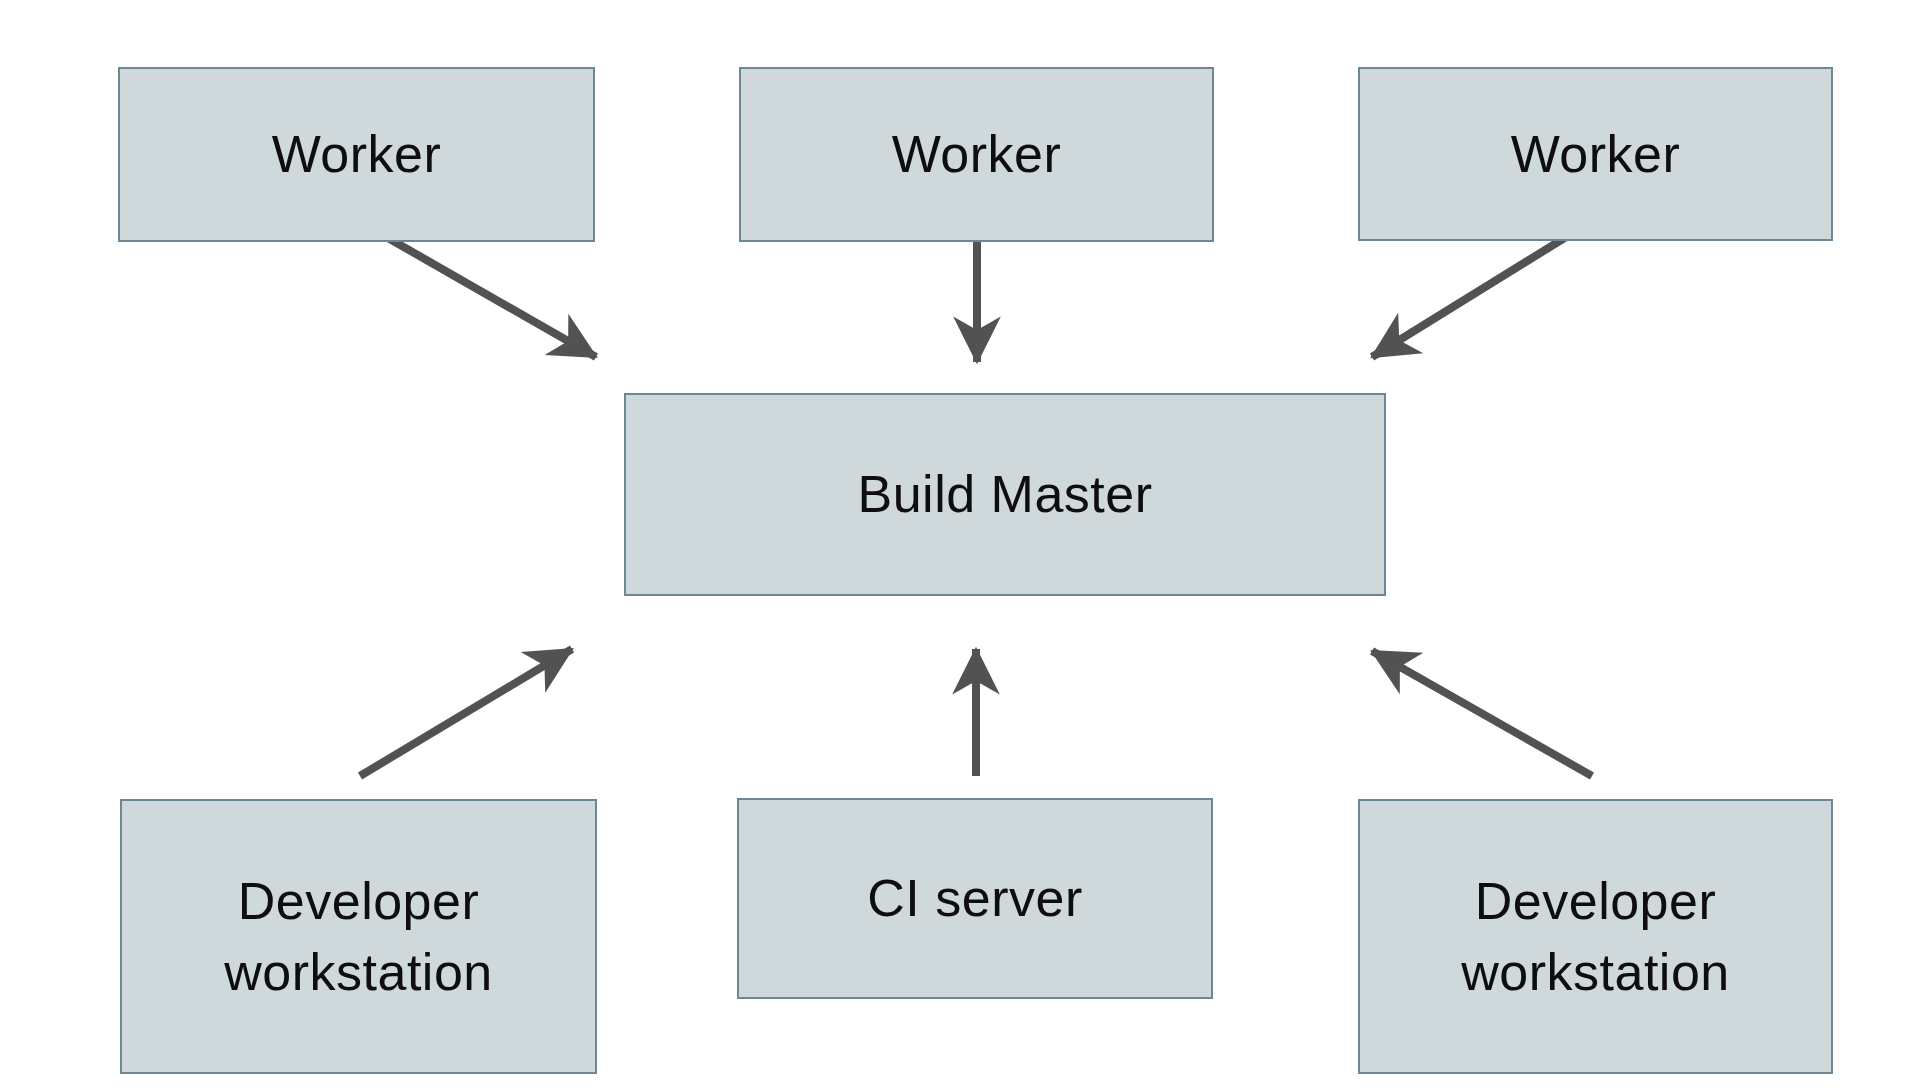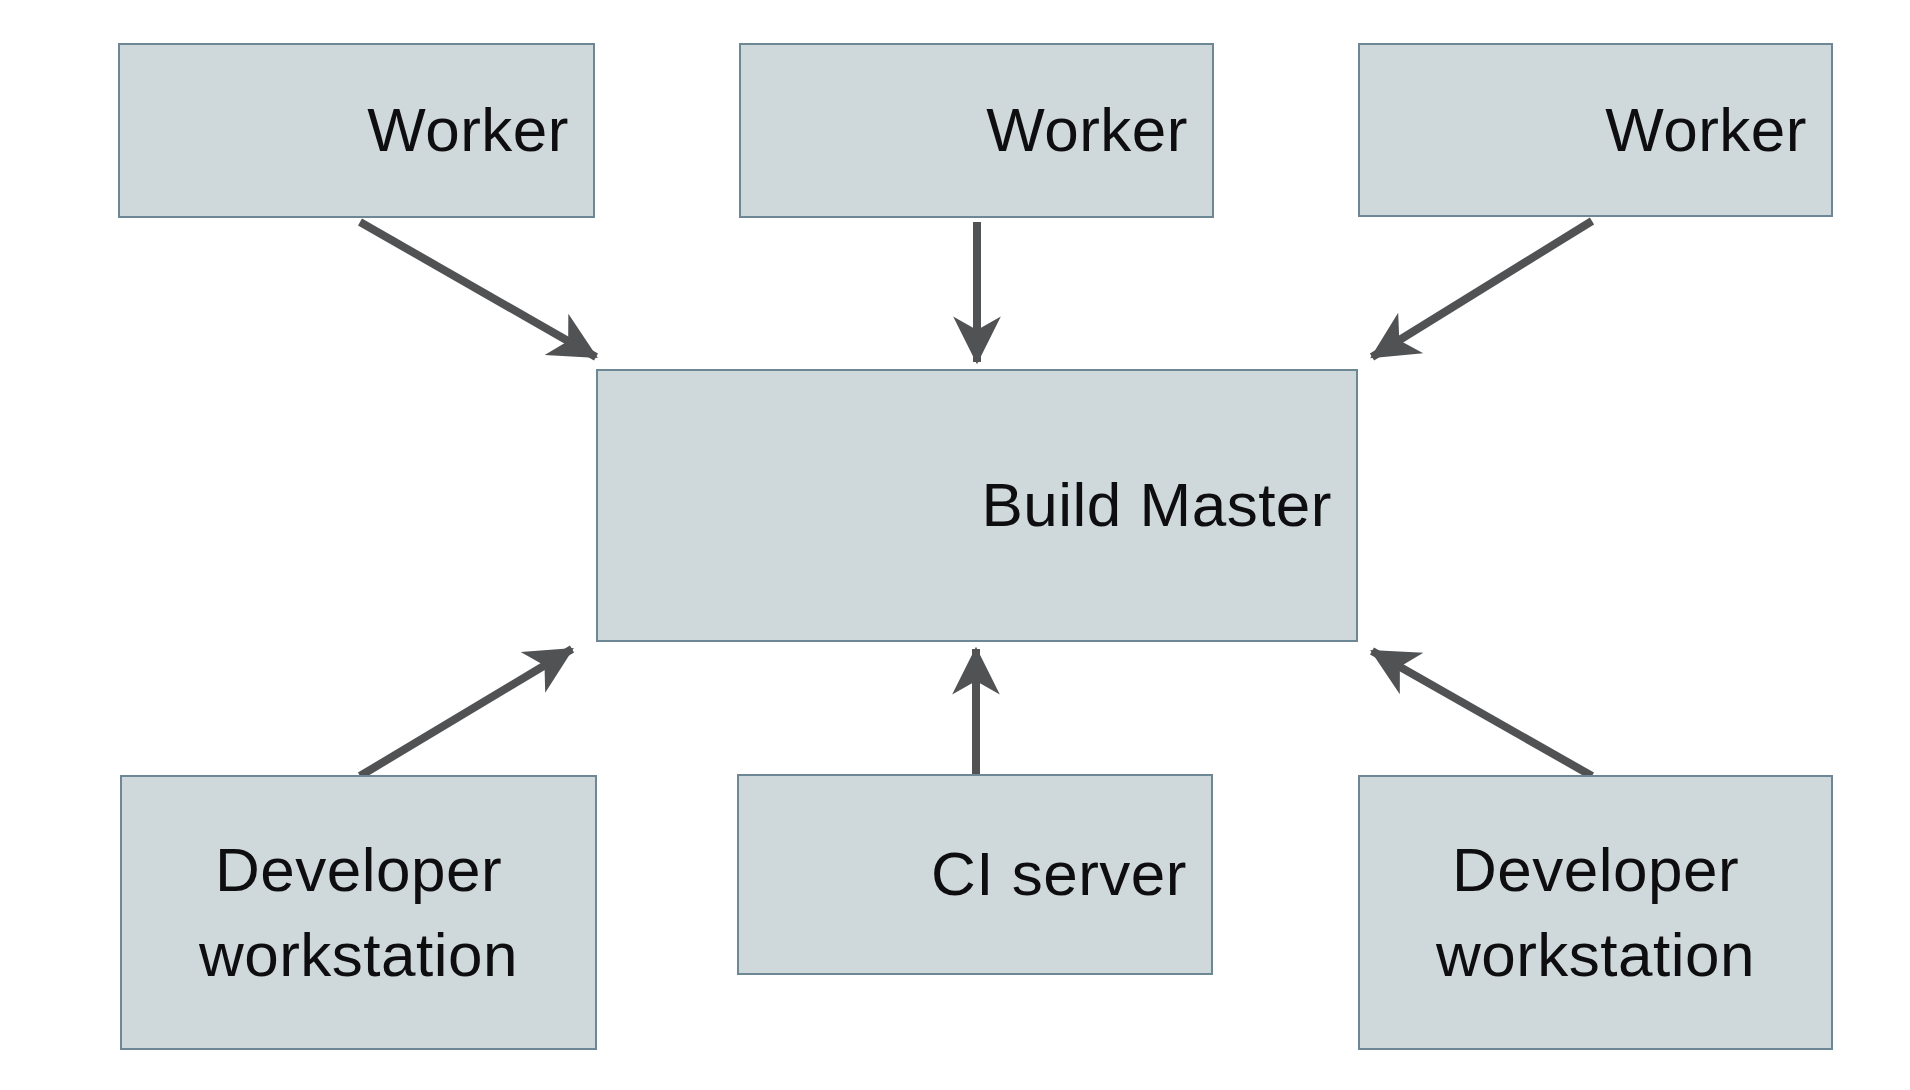"Worker" .node { font-size: 62px -> 52px; justify-content: flex-end -> center; margin-top: none -> 24px }
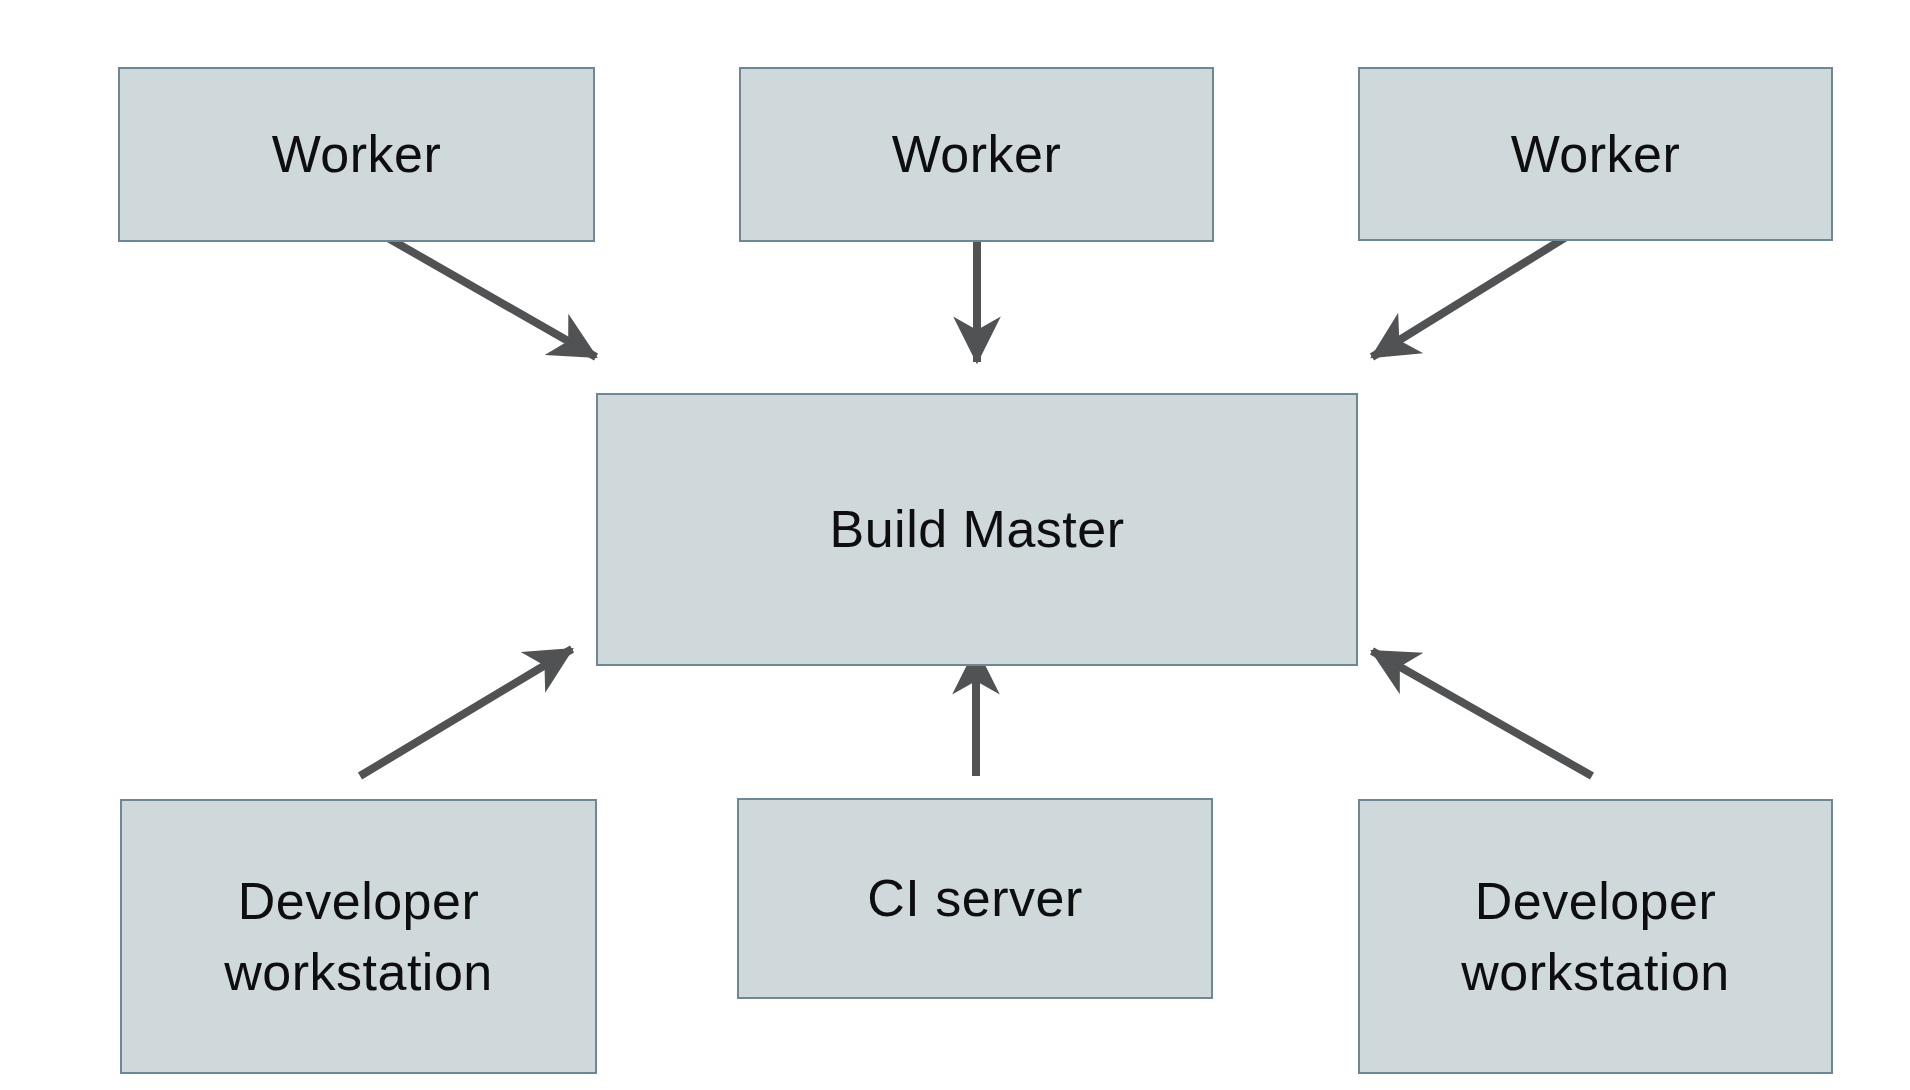"Build Master" .n-build-master { height: 273px -> 203px; left: 596px -> 624px }
